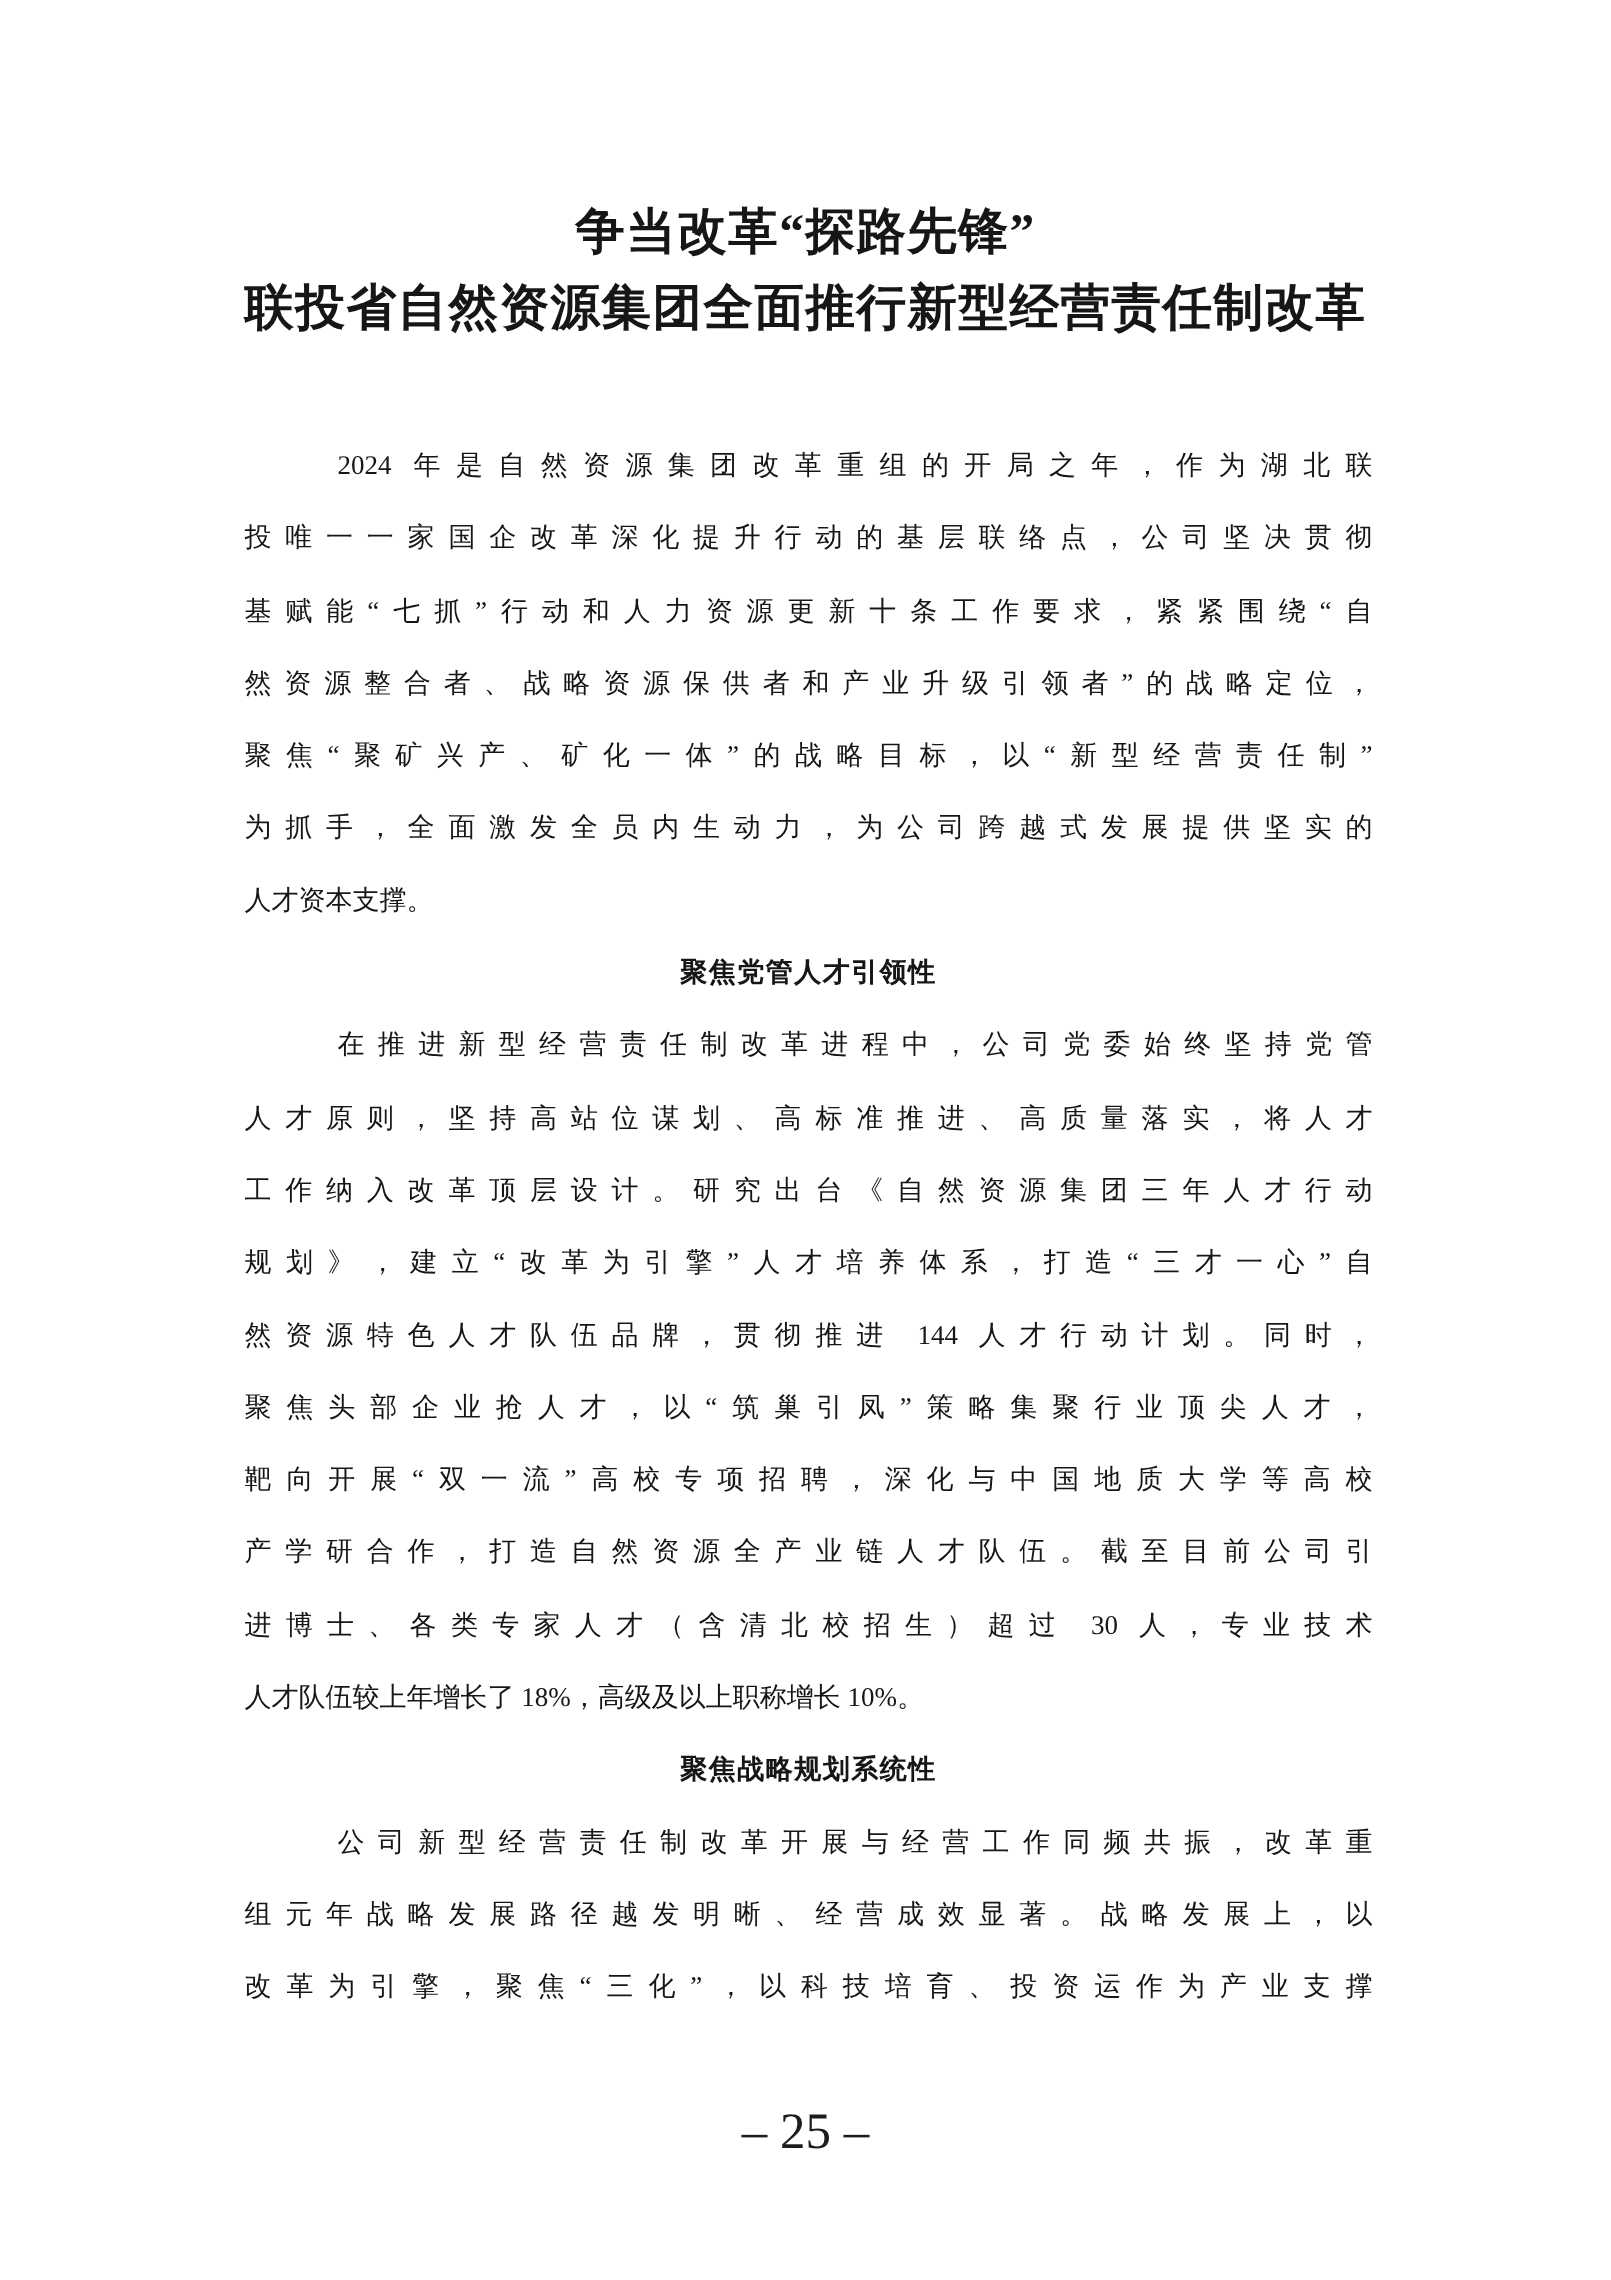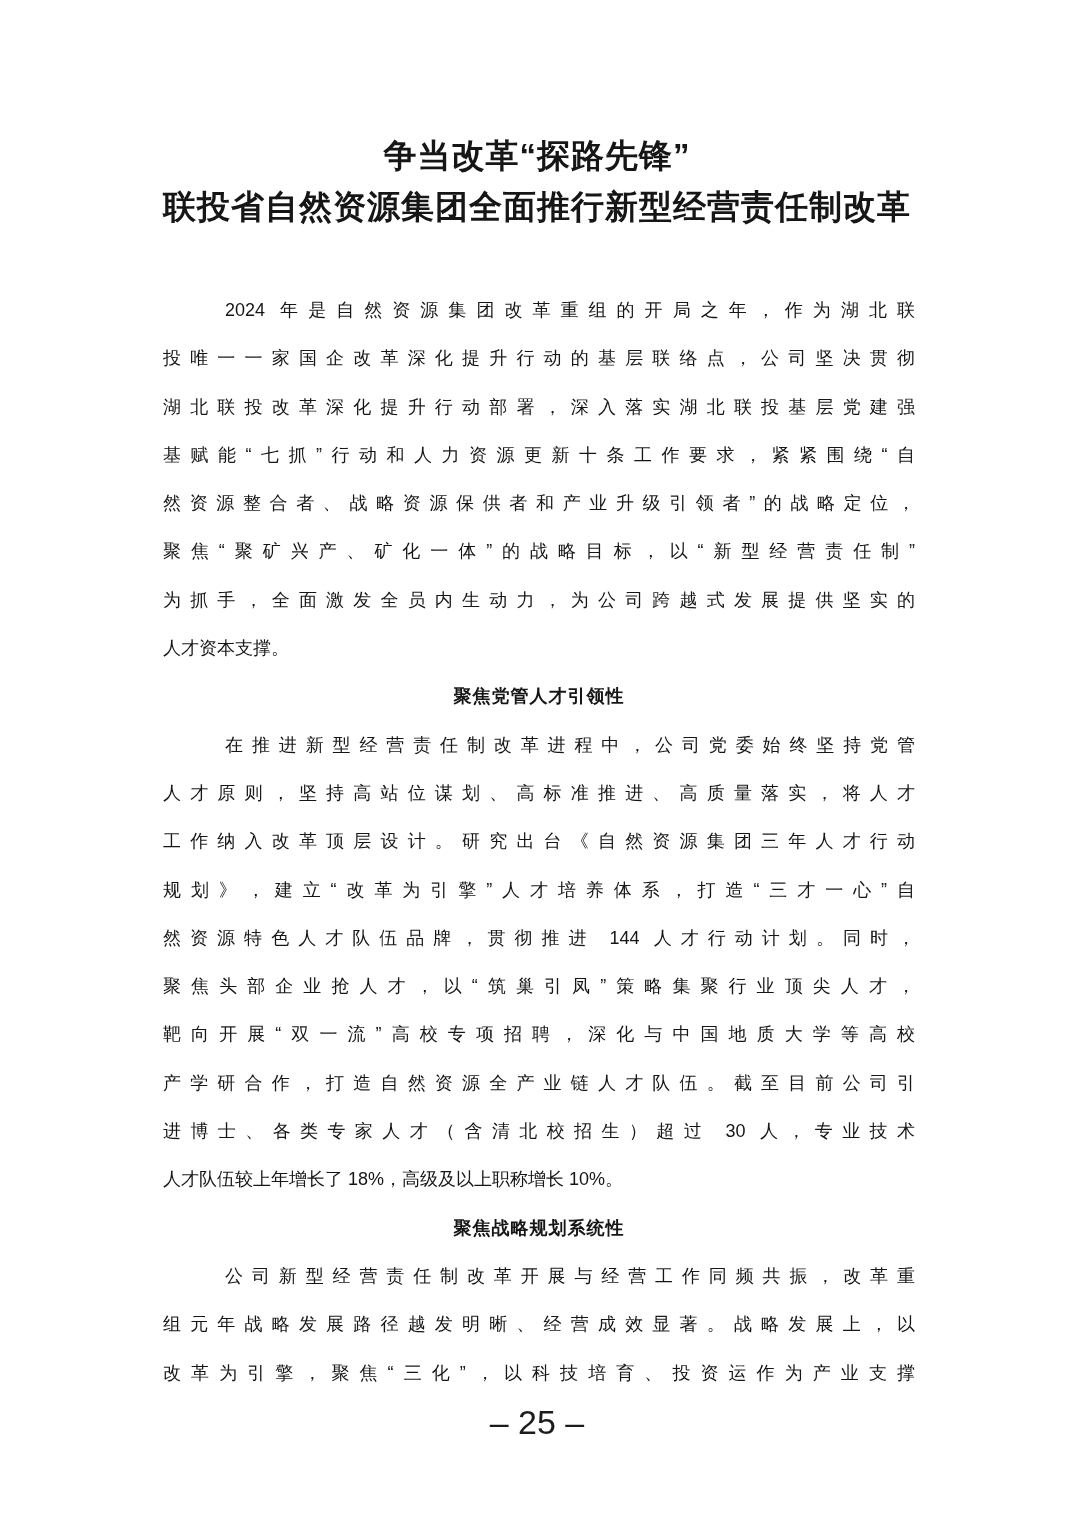"争当改革“探路先锋”" .page { font-family: Liberation Sans, sans-serif -> Liberation Serif, serif }
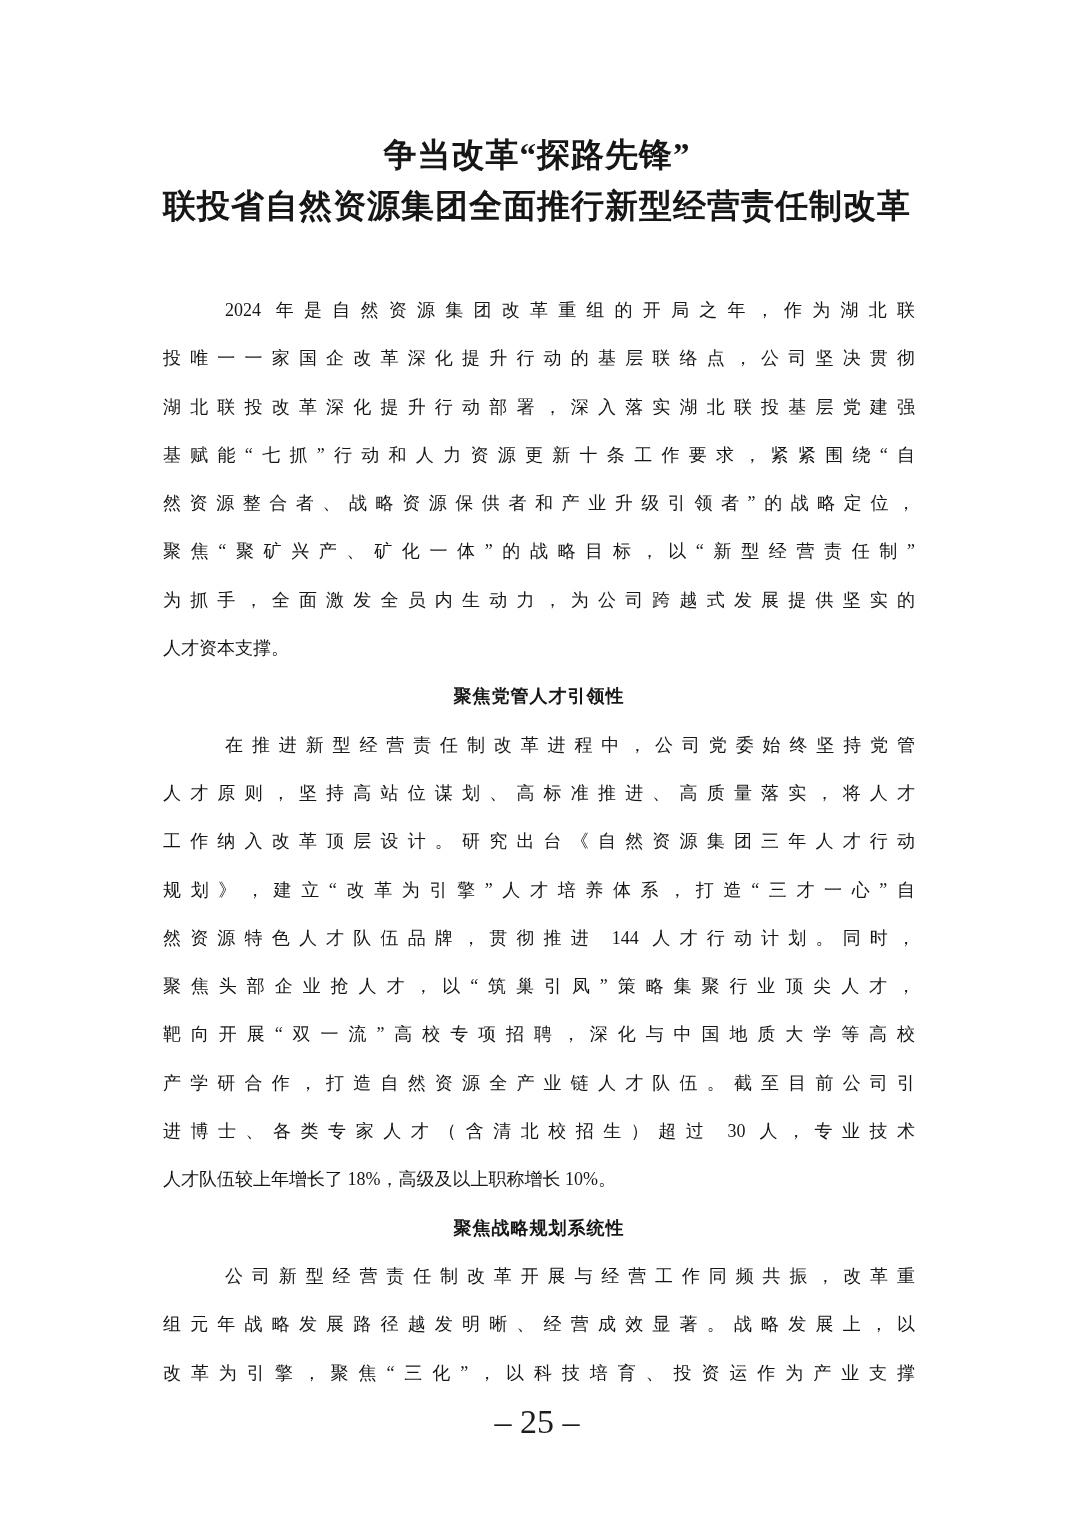"湖北联投改革深化提升行动部署，深入落实湖北联投基层党建强" div.text-line { html: <div>湖北联投改革深化提升行动部署，深入落实湖北联投基层党建强</div> -> none }
